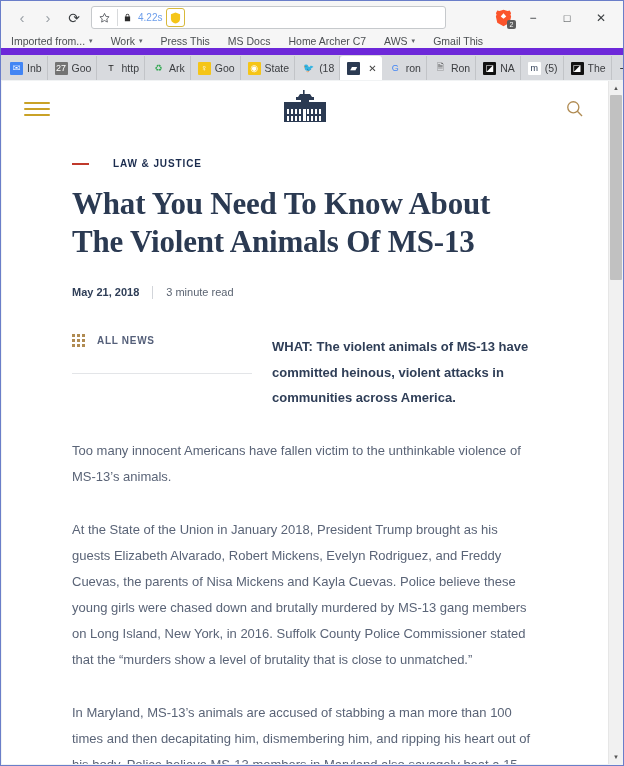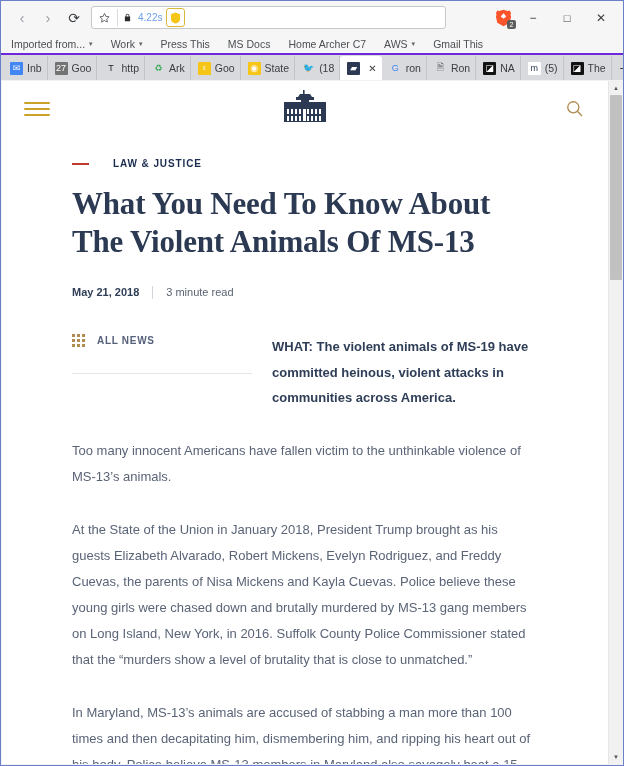"Imported from..." .bookmarks { border-bottom: 2px solid #6d28d9 -> 7px solid #6d28d9 }
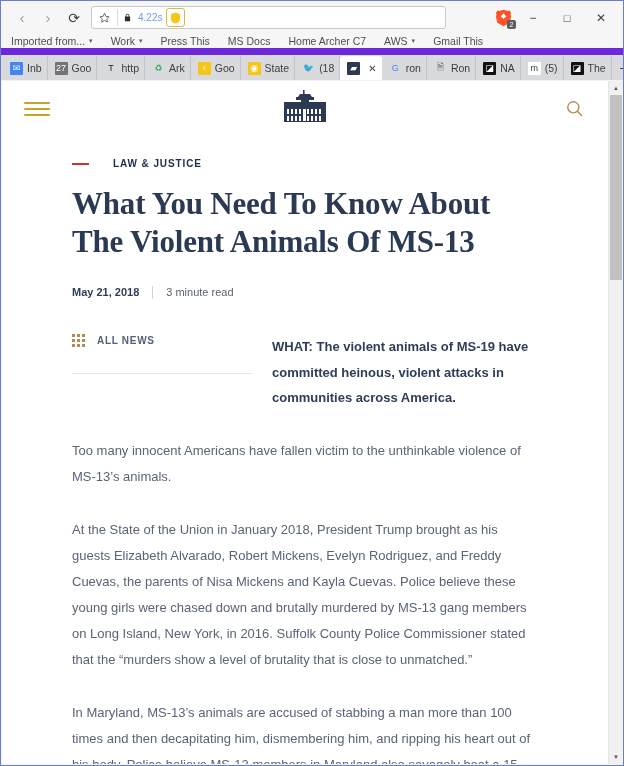"WHAT: The violent animals of" p.lede { text: MS-19 -> MS-13 }
